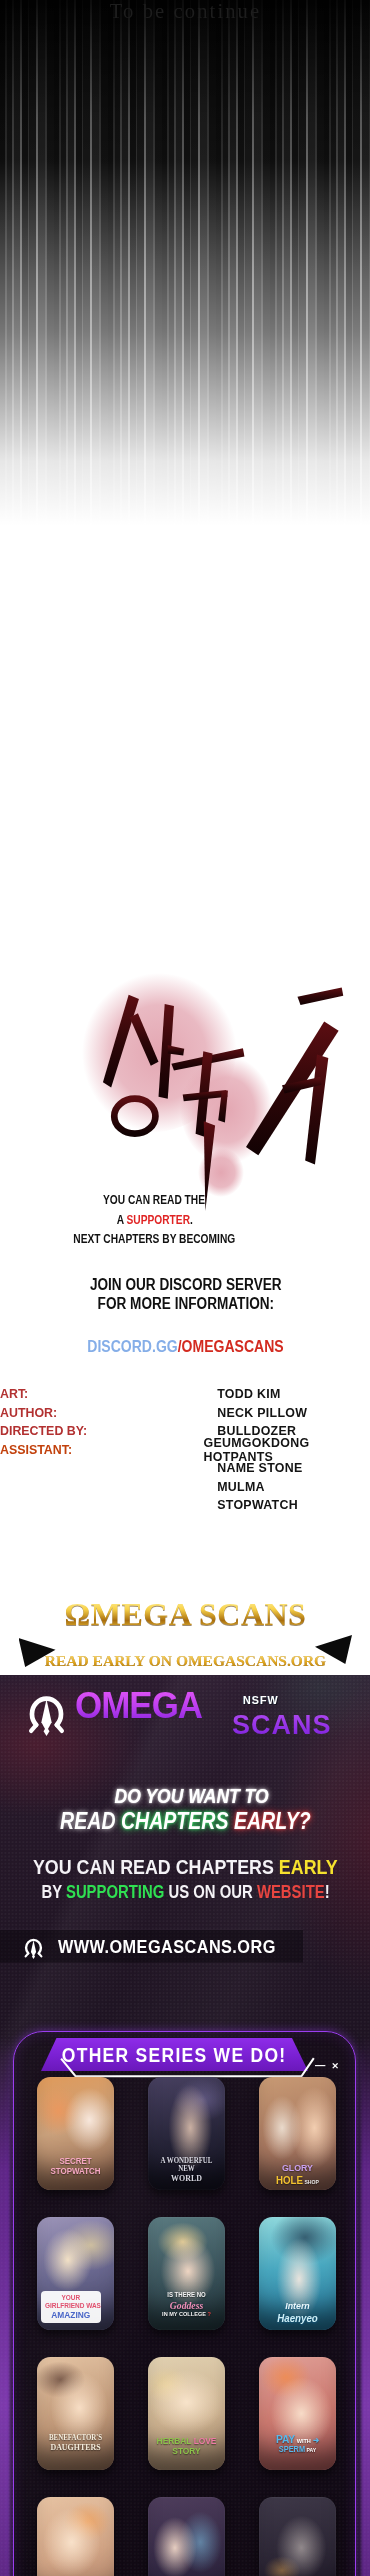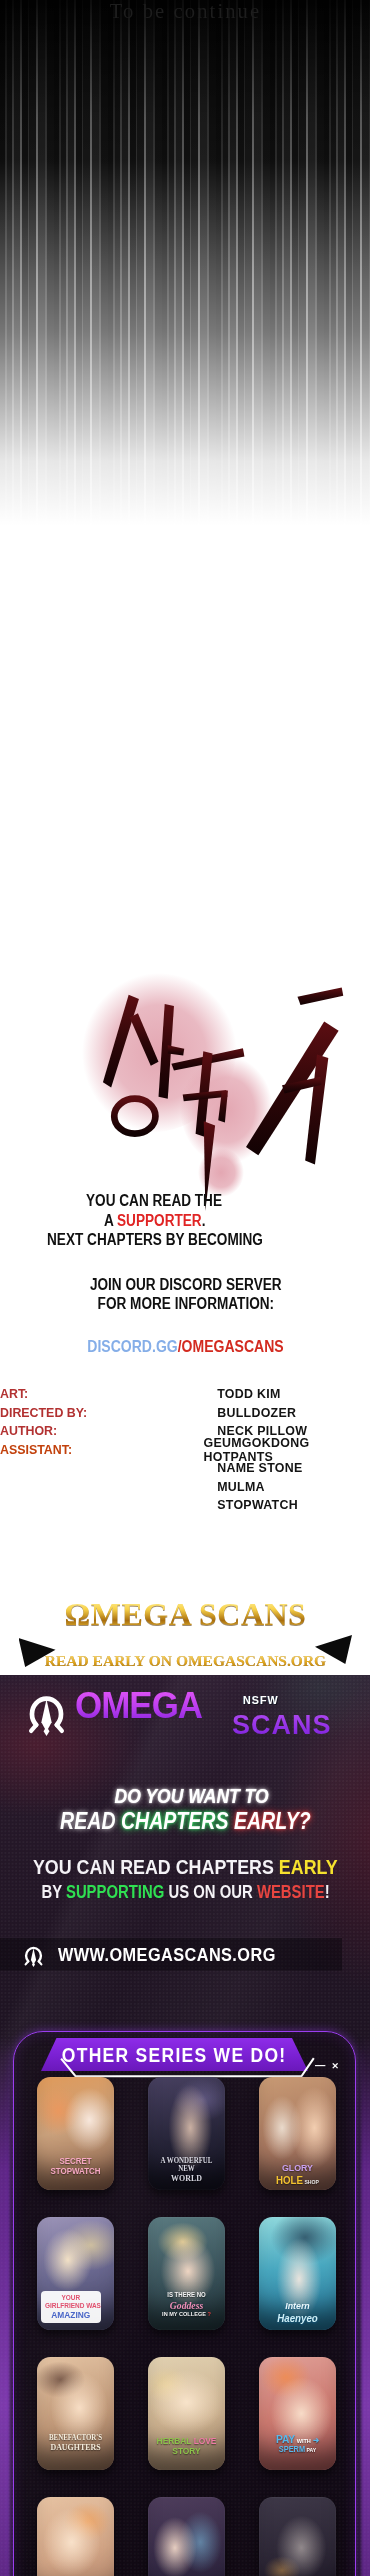"YOU CAN READ THE" .supporter { font-size: 16px -> 12px }
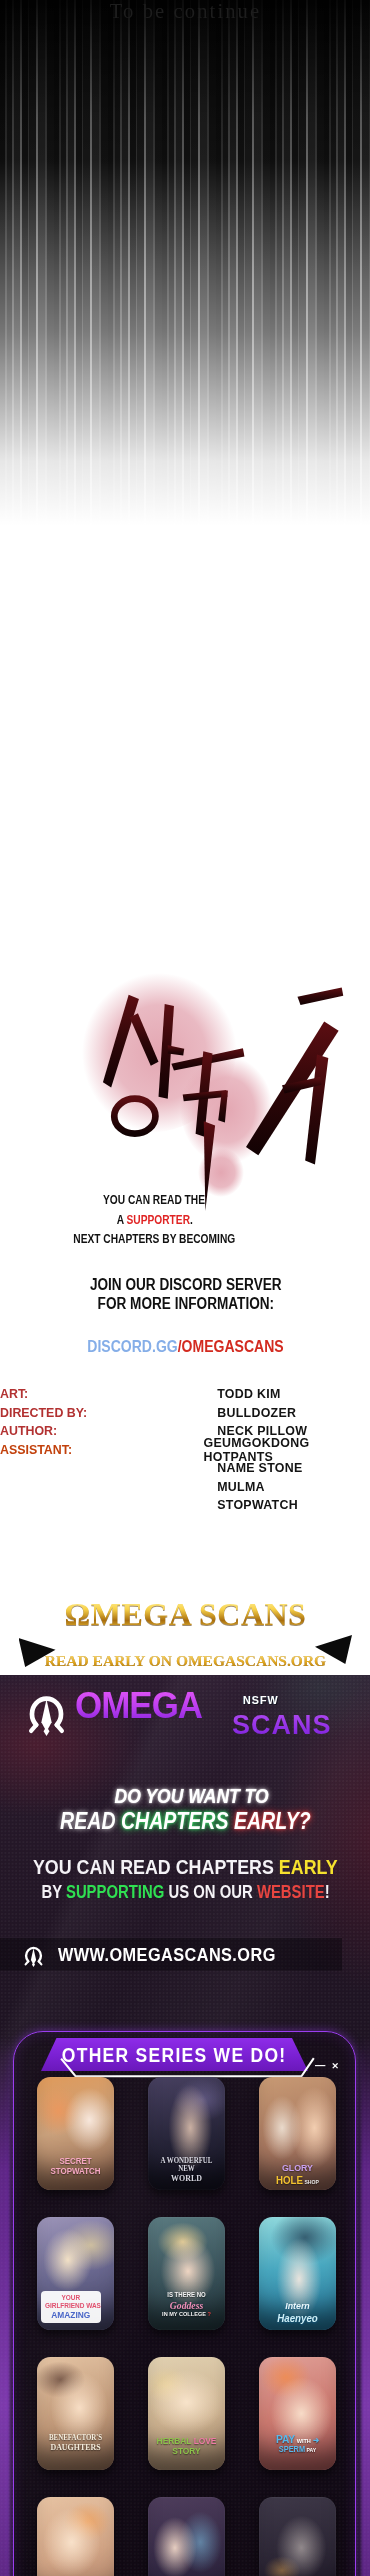"DIRECTED BY:" div.credit-row { order: before "AUTHOR:" -> after "AUTHOR:" }
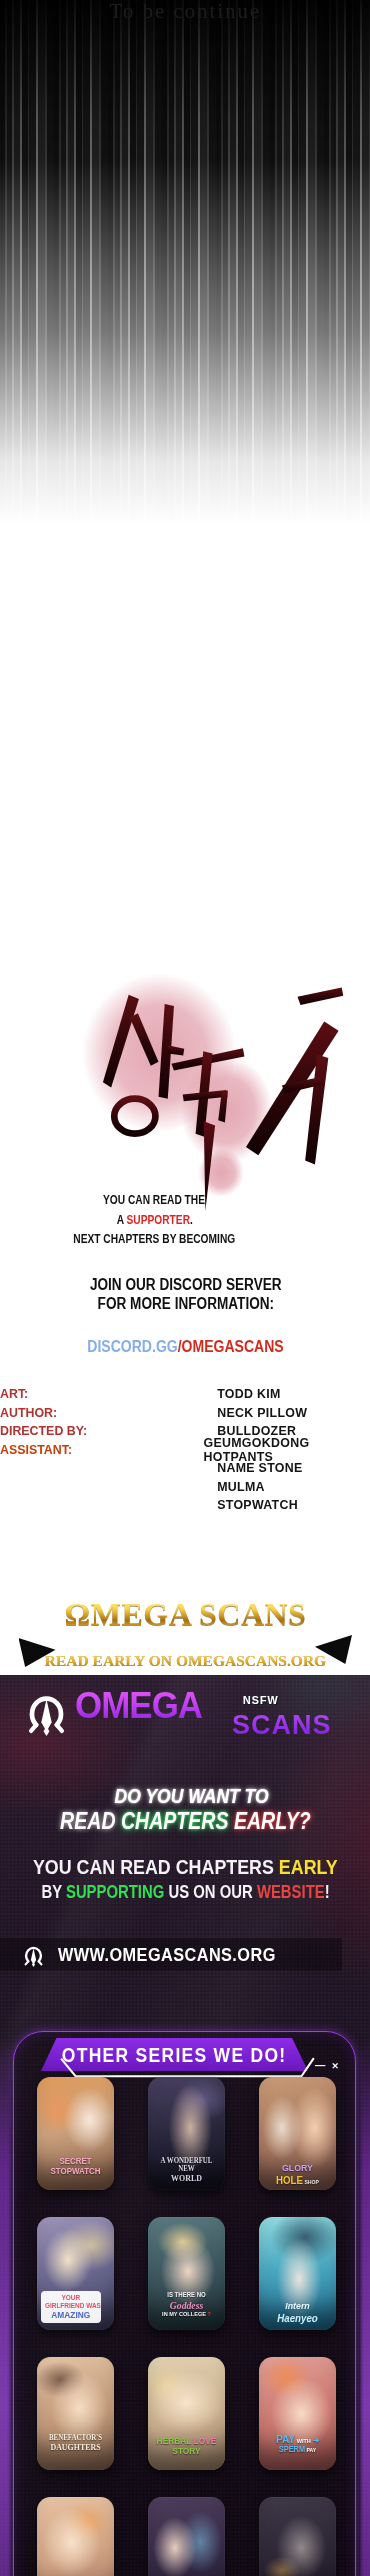"WWW.OMEGASCANS.ORG" .band { margin-top: 8px -> none; width: 342px -> 303px }
